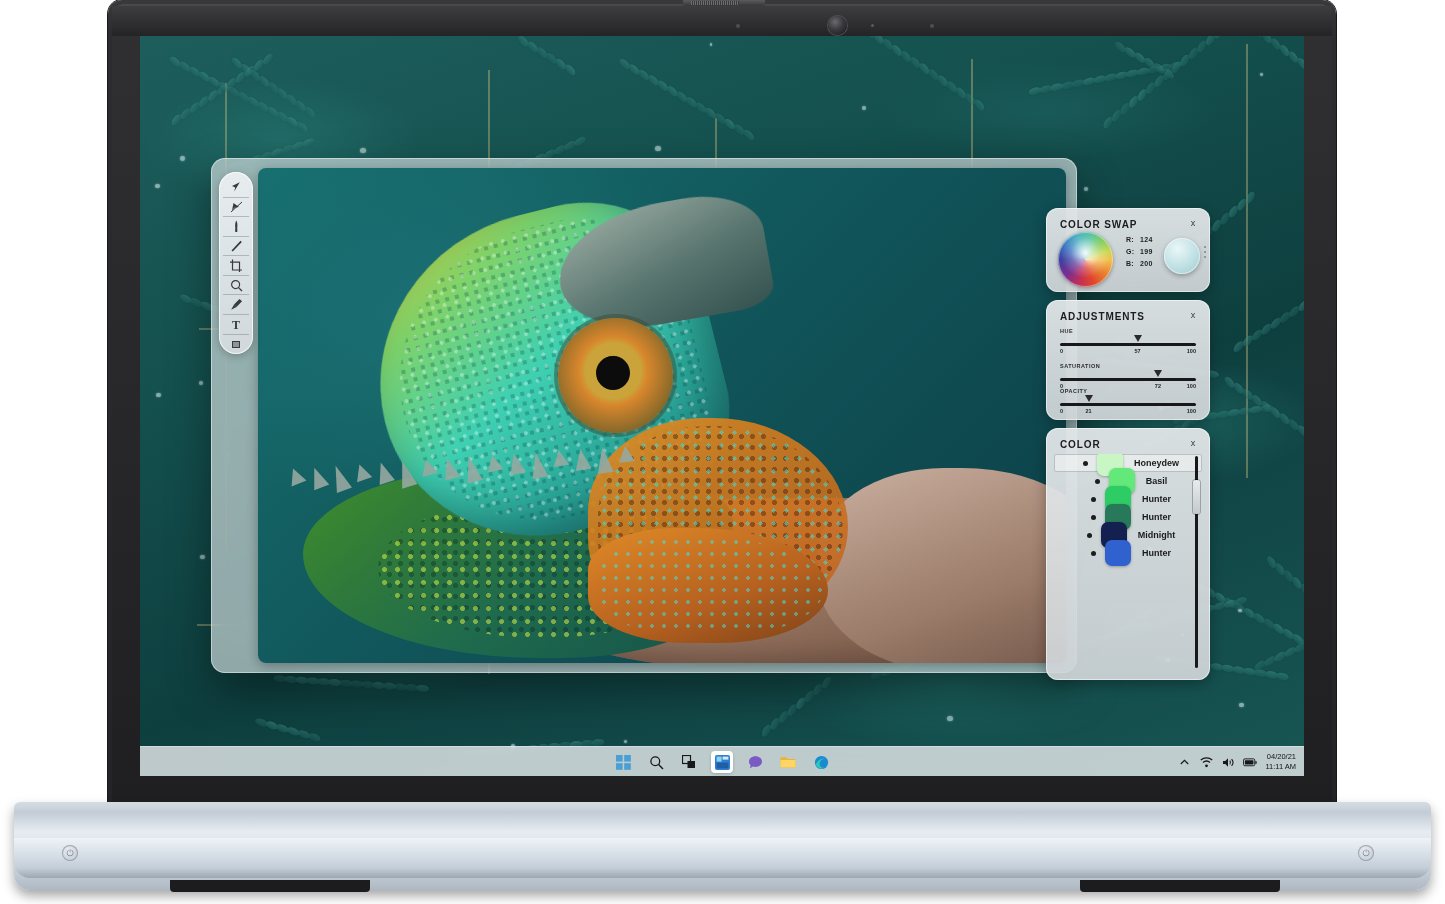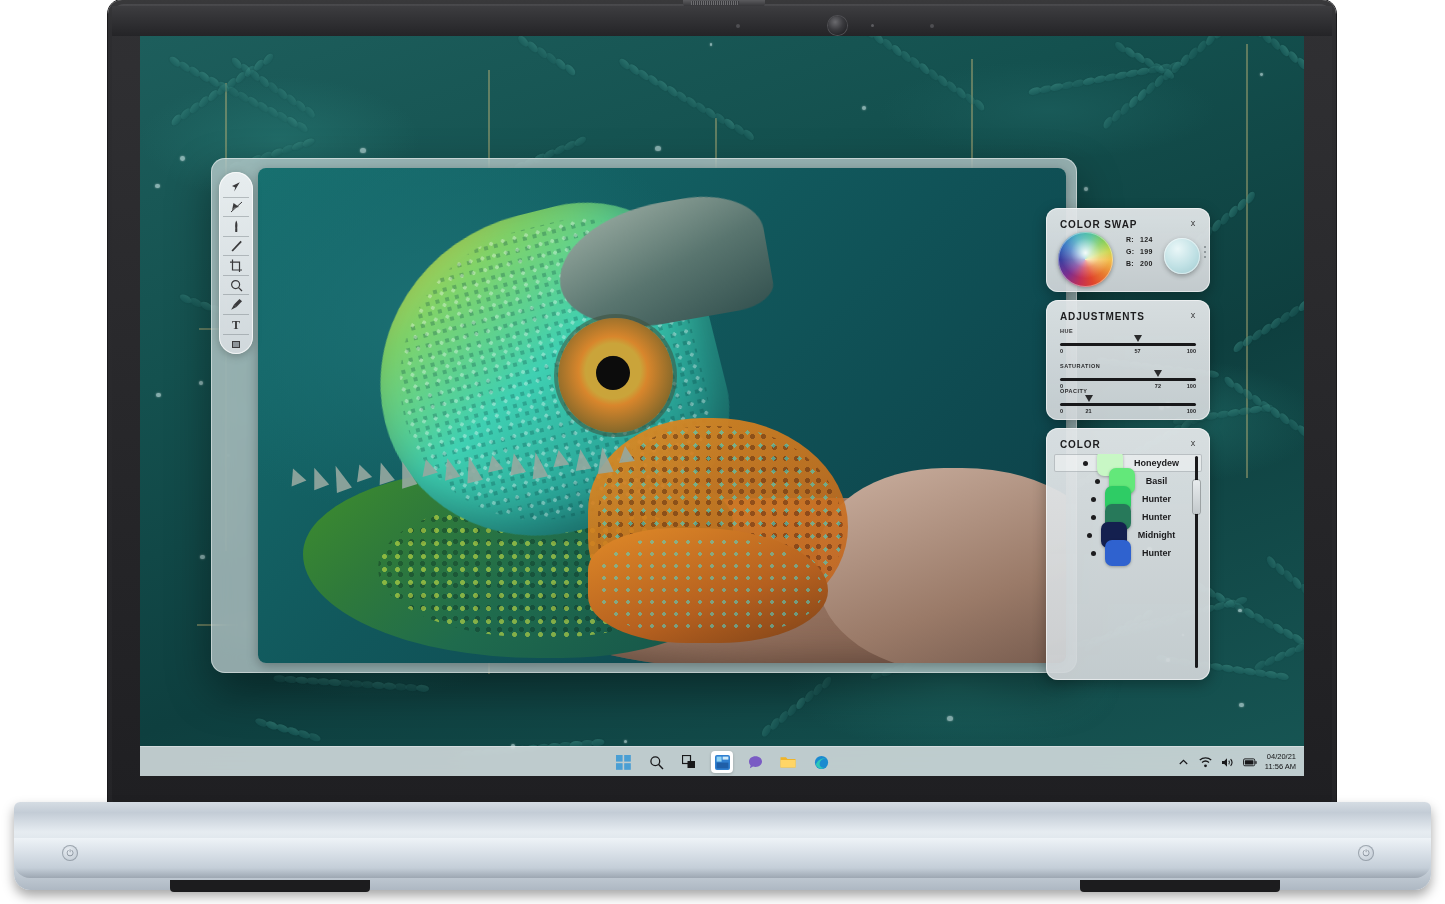"11:56 AM" div { text: 11:56 -> 11:11 }
